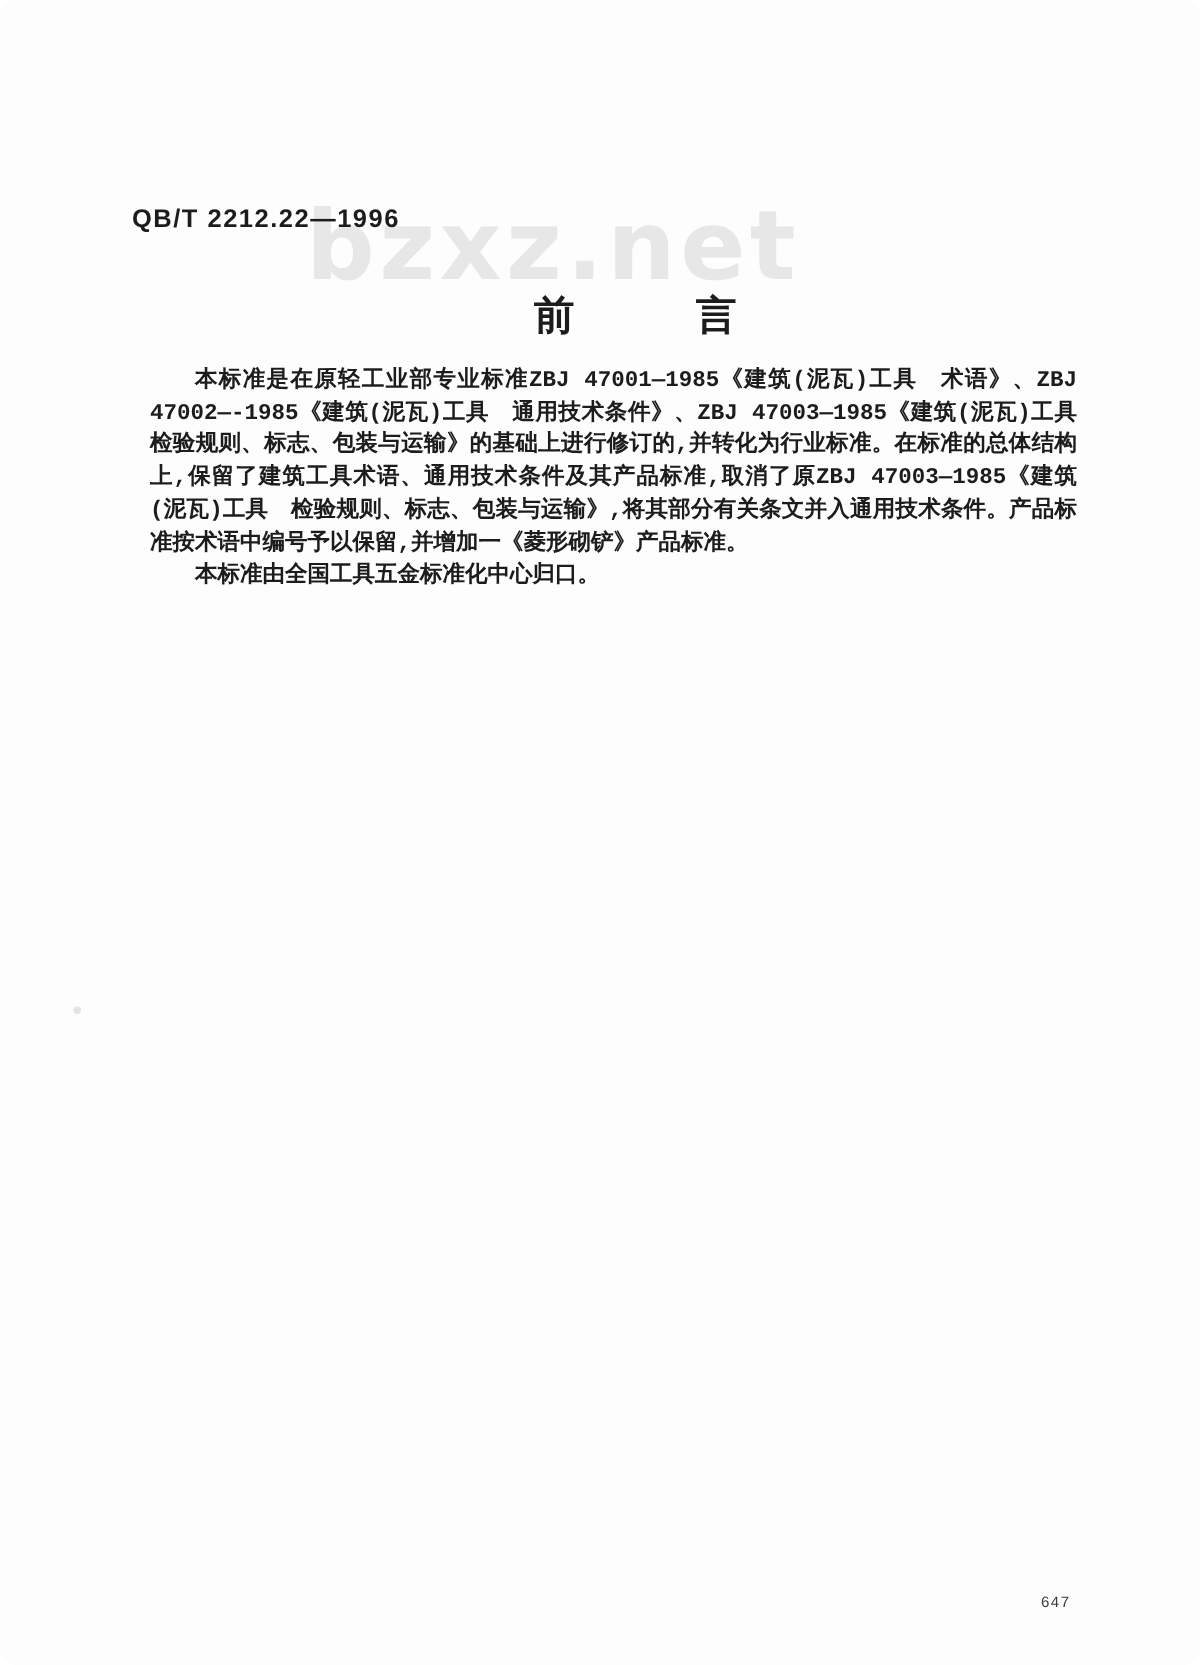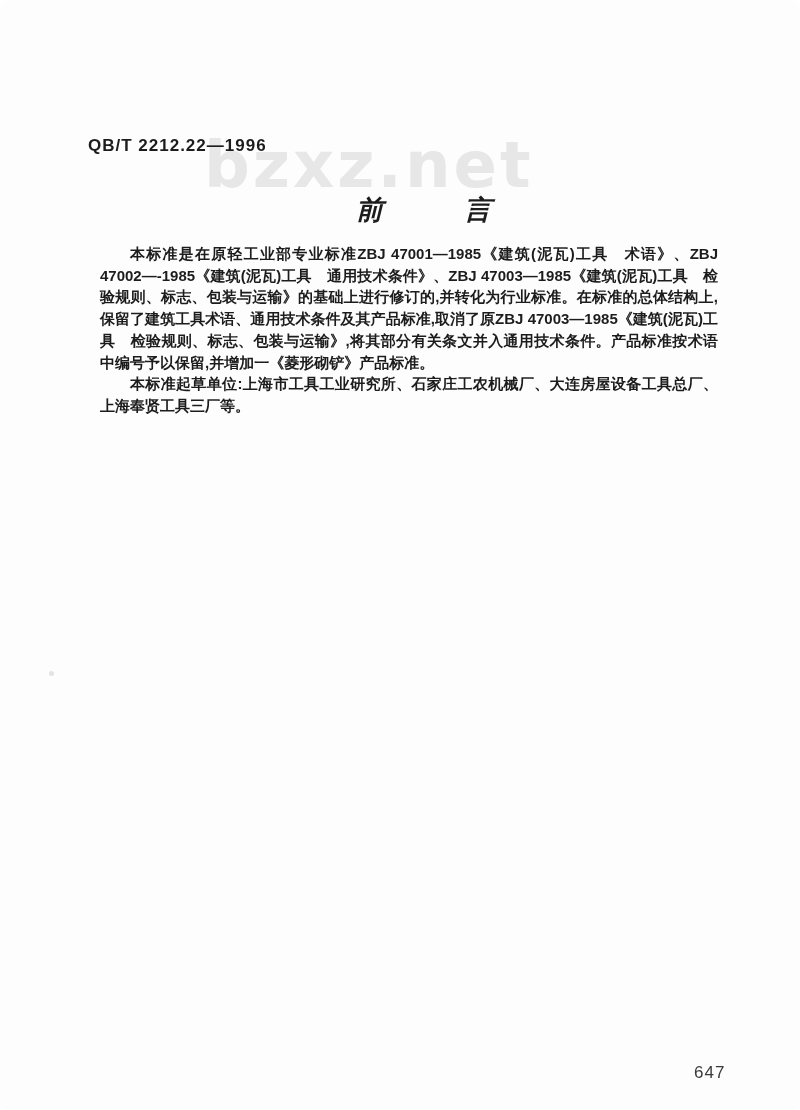"前 言" .title { font-style: italic -> none }
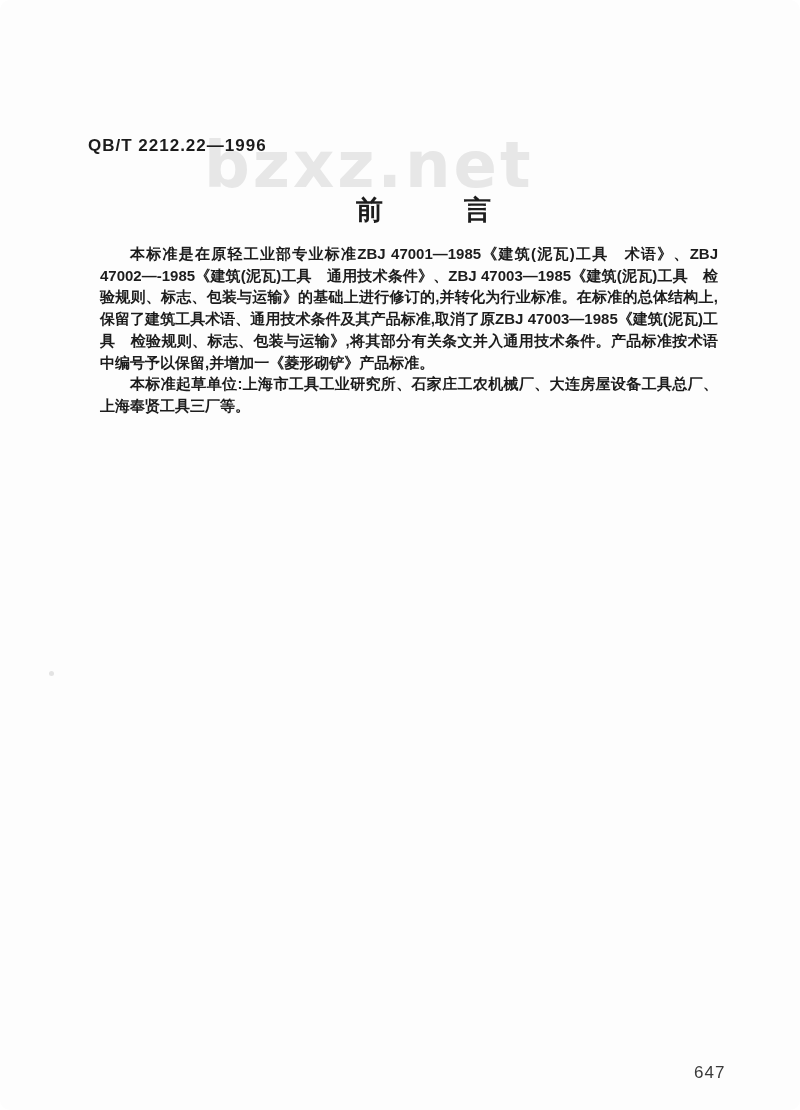"本标准是在原轻工业部专业标准ZBJ 47001—1985《建筑(泥瓦)工具" .body-text p { font-family: none -> Liberation Mono, monospace }
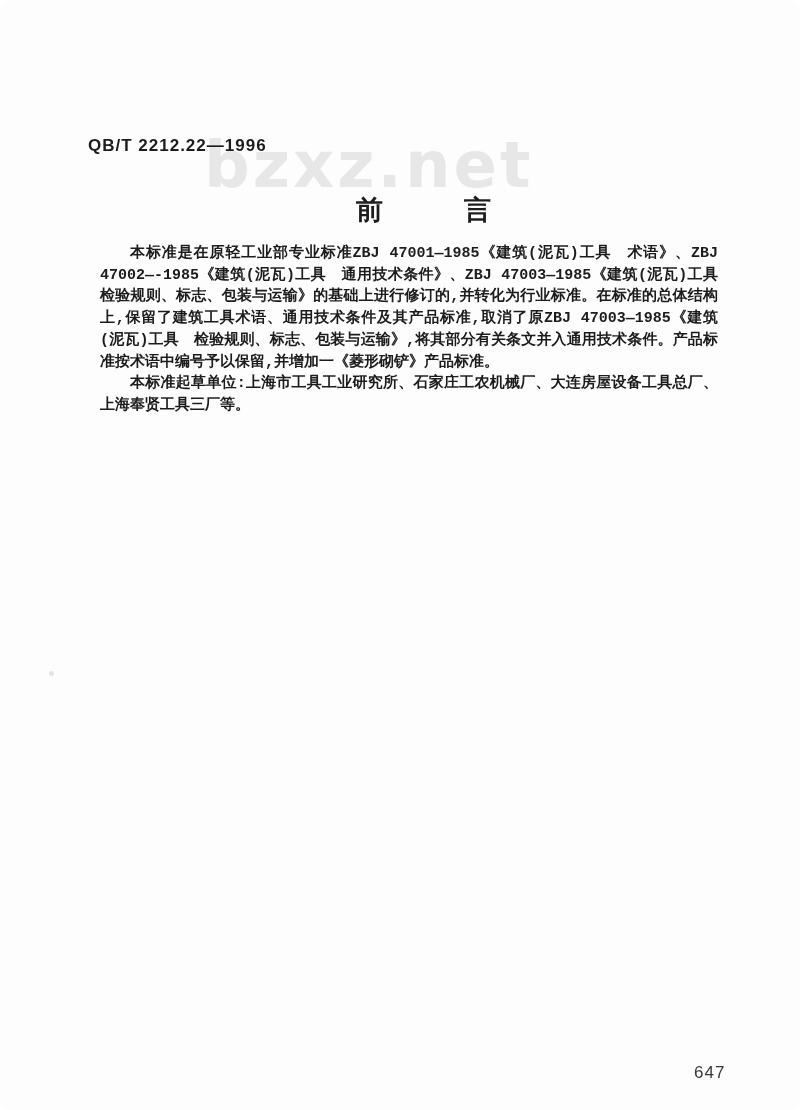"本标准由全国工具五金标准化中心归口。" p { html: none -> <p>本标准由全国工具五金标准化中心归口。</p> }
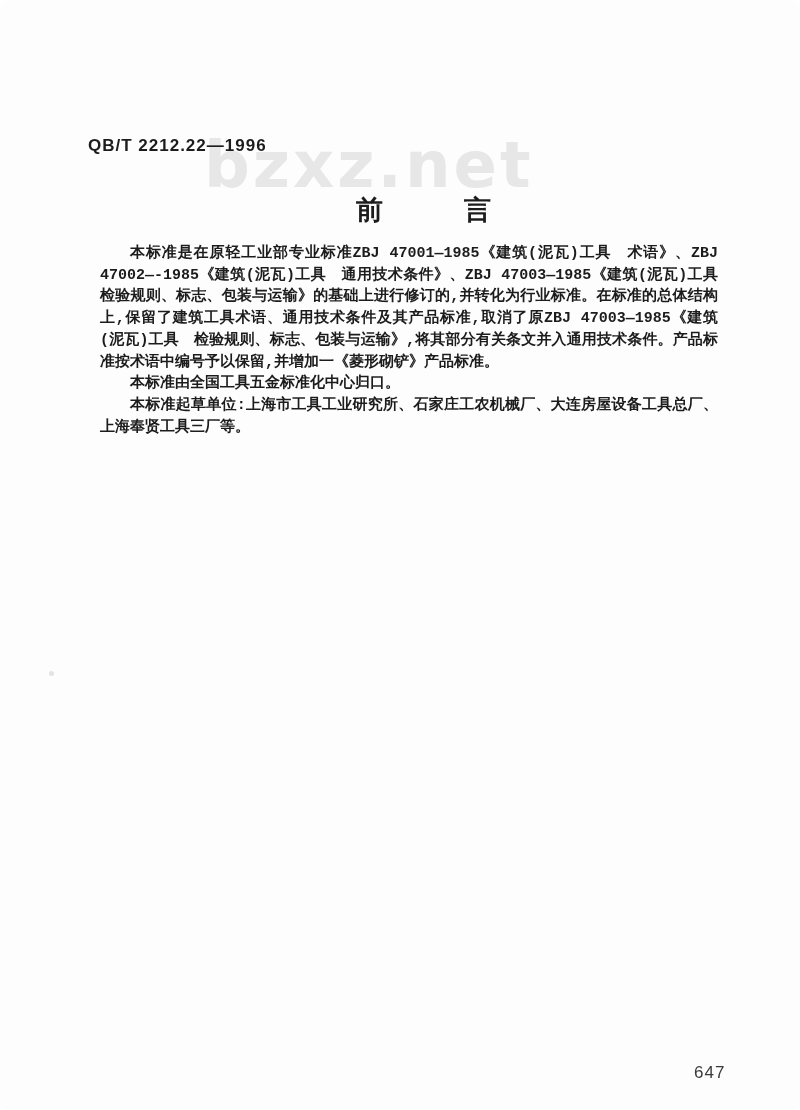"本标准起草单位:上海市工具工业研究所、石家庄工农机械厂、大连房屋设备工具总厂、上" p { html: <p>本标准起草单位:上海市工具工业研究所、石家庄工农机械厂、大连房屋设备工具总厂、上海奉贤工具三厂等。</p> -> none }
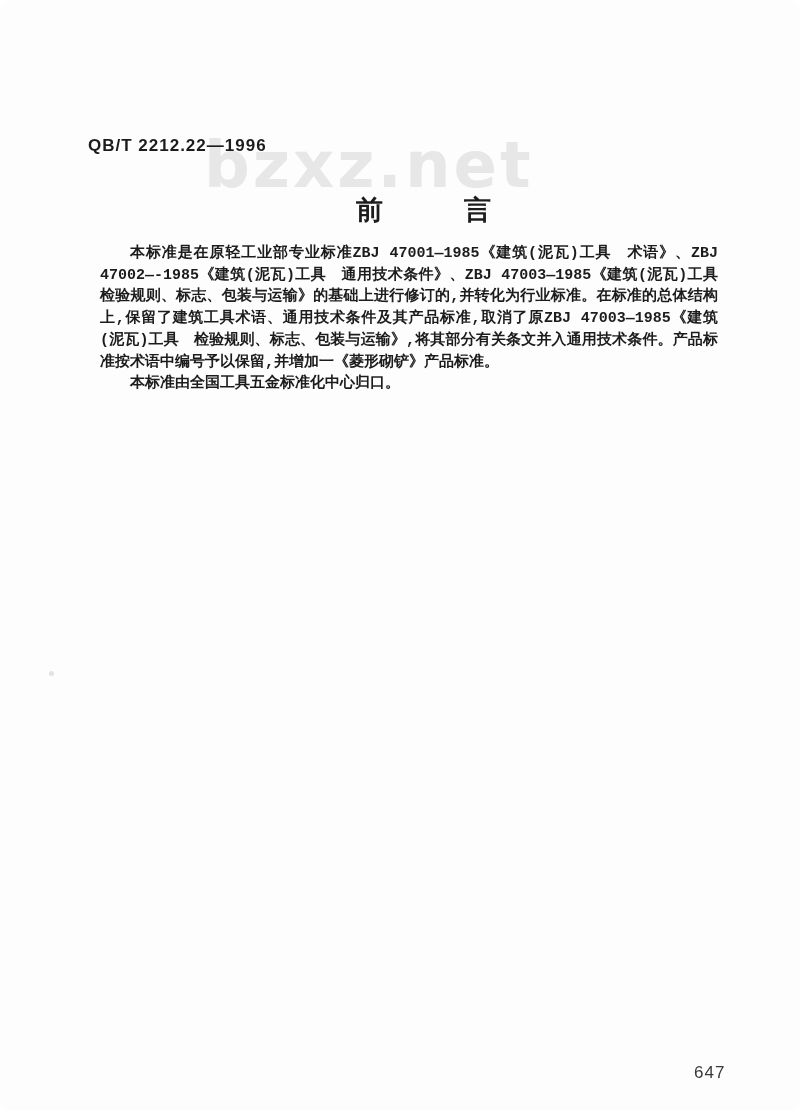"647" .page-number { font-size: 17px -> 10px }
